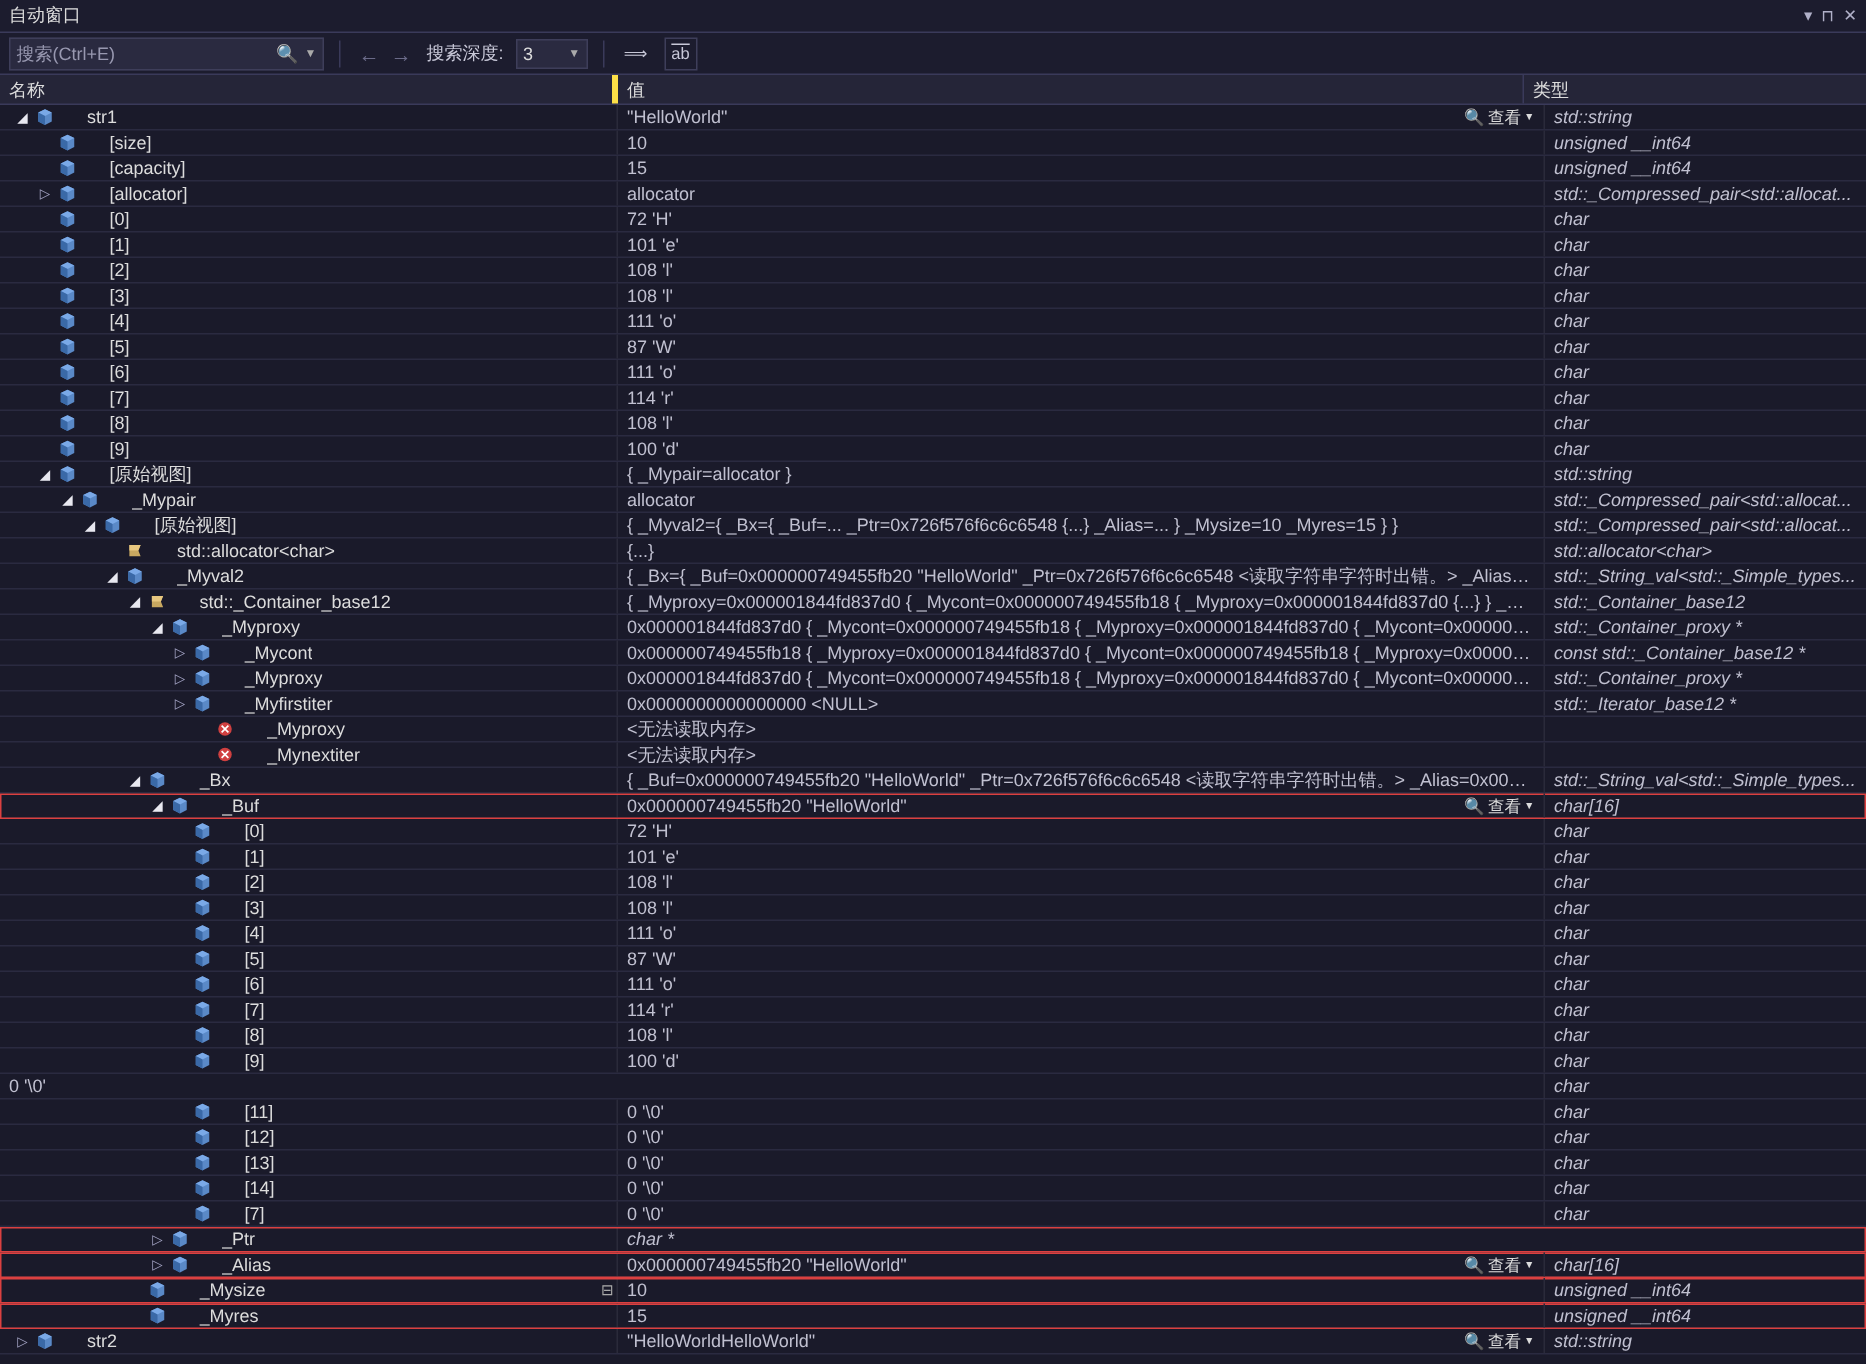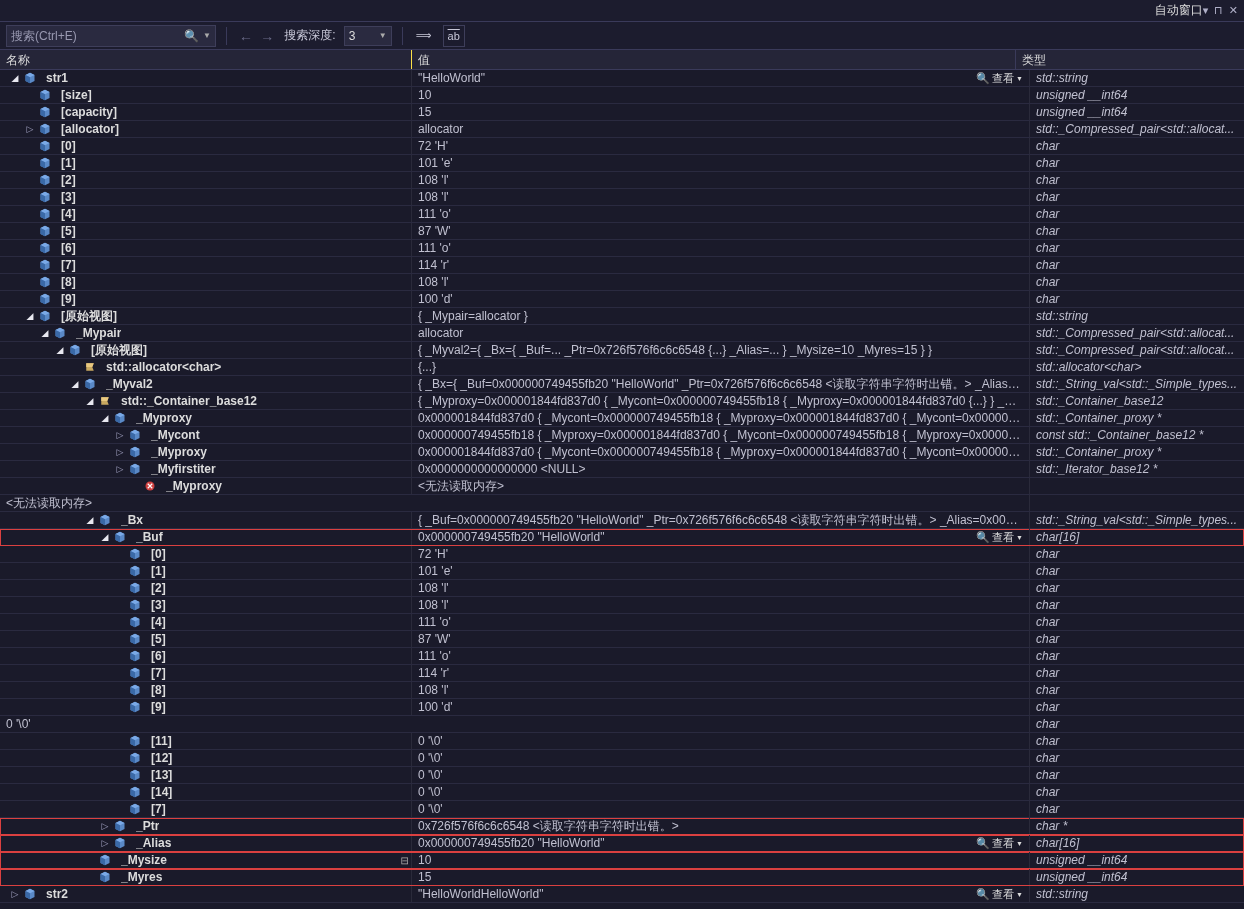"自动窗口" .title-bar { justify-content: flex-end -> space-between }
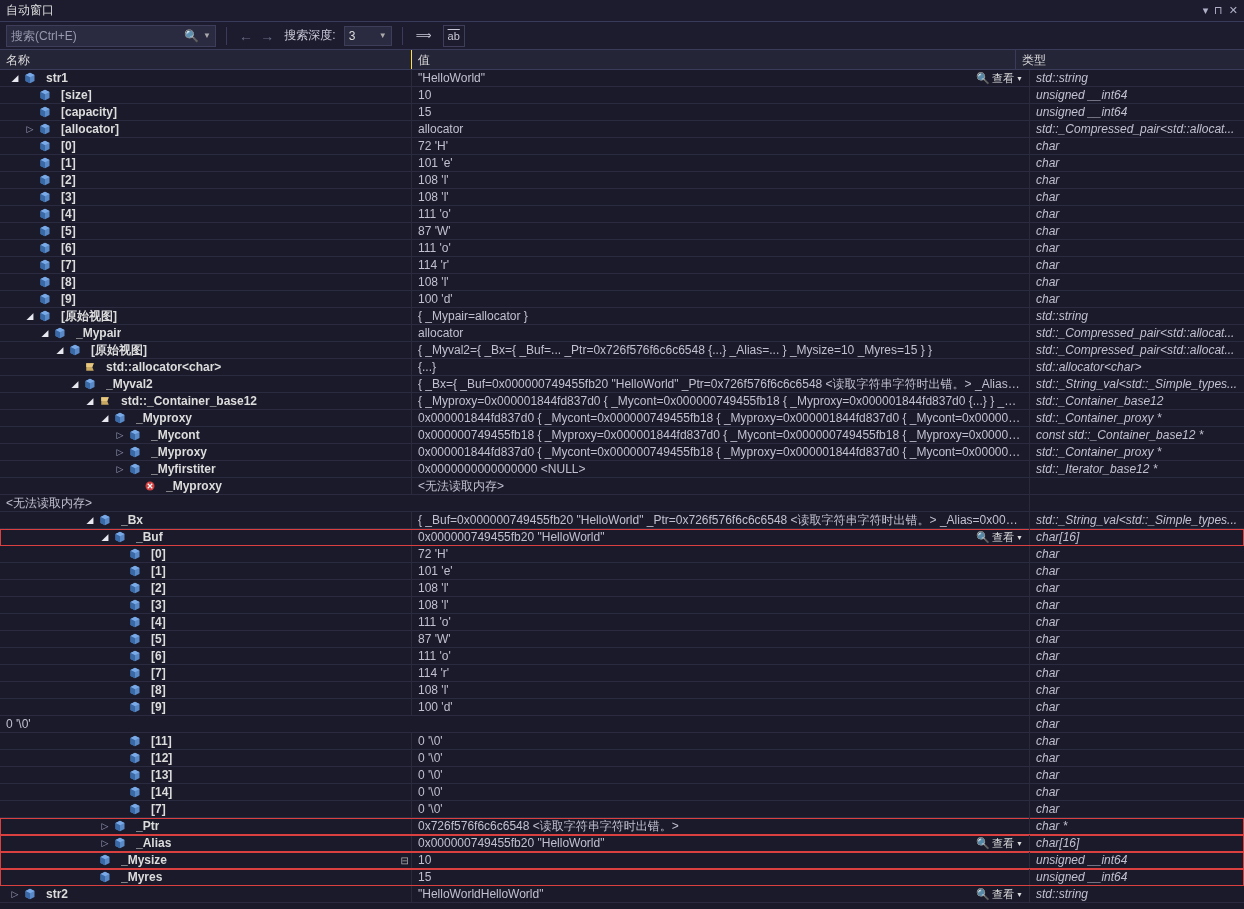"名称" .col-name { border-right: 1px solid #fde047 -> 4px solid #fde047 }
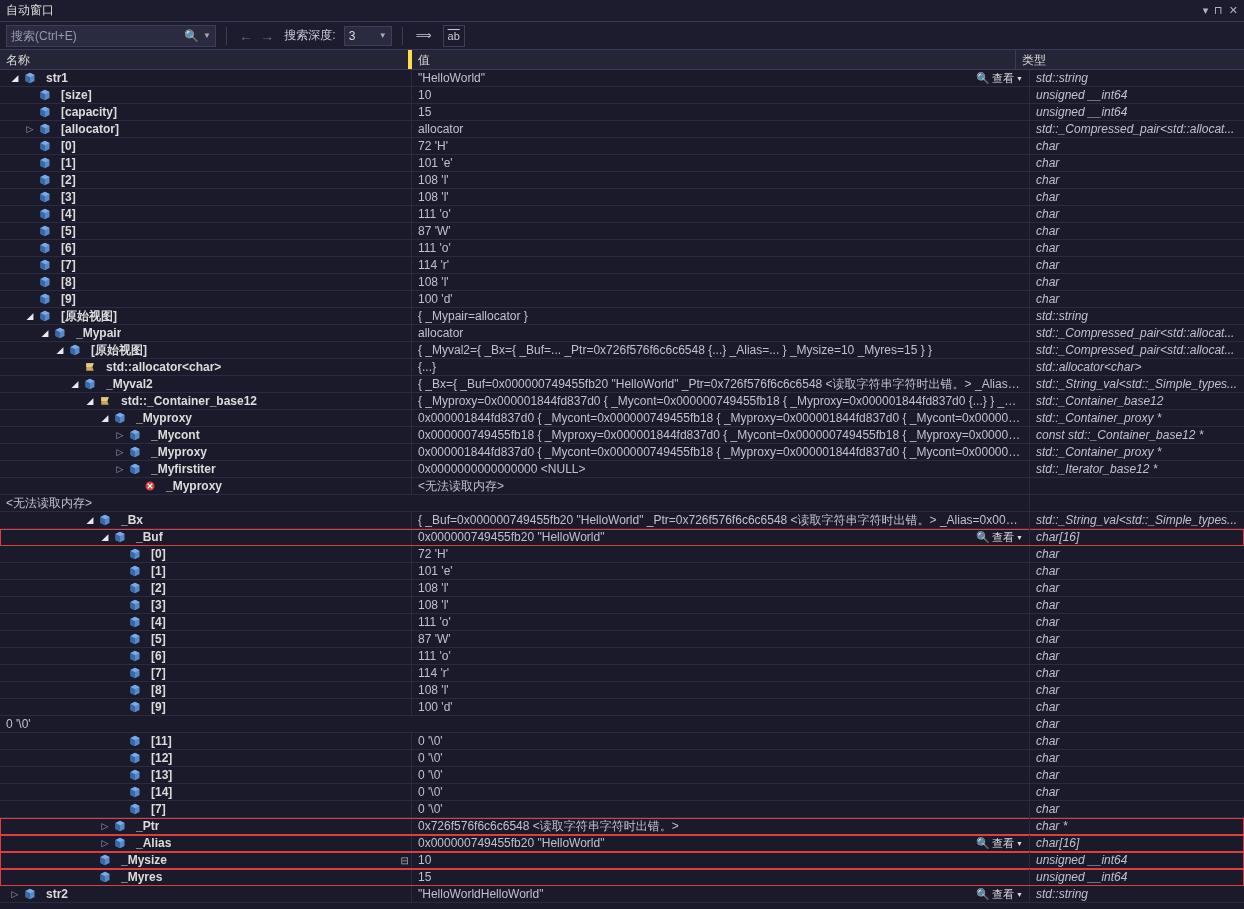"str1" .name-text { font-weight: bold -> none; margin-left: 6px -> 18px }
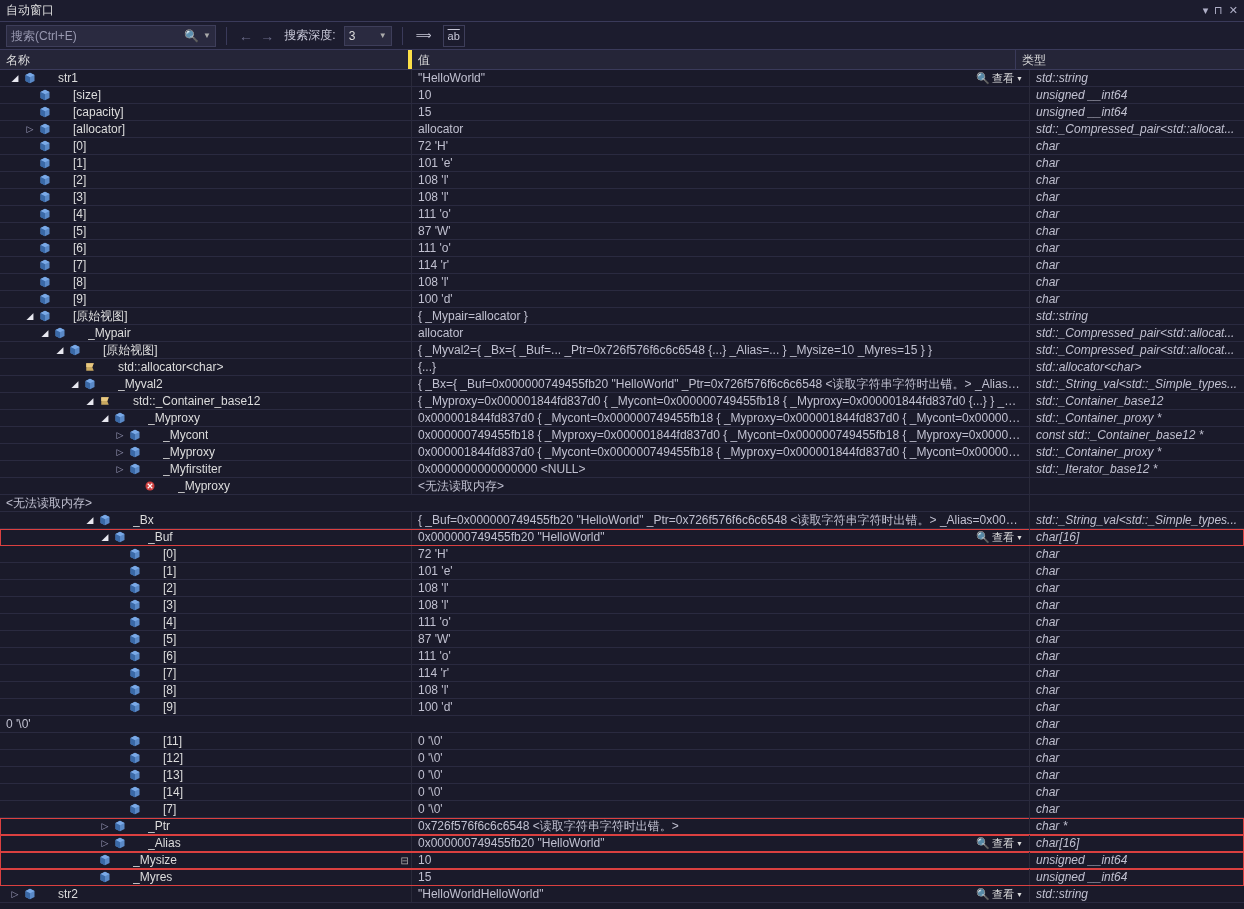"_Mynextiter" div.cell-name { html: none -> <div> <span></span> <span></span> <span> <svg> <circle></circle> <path></path> </svg> </span> <span>_Mynextiter</span> </div> }
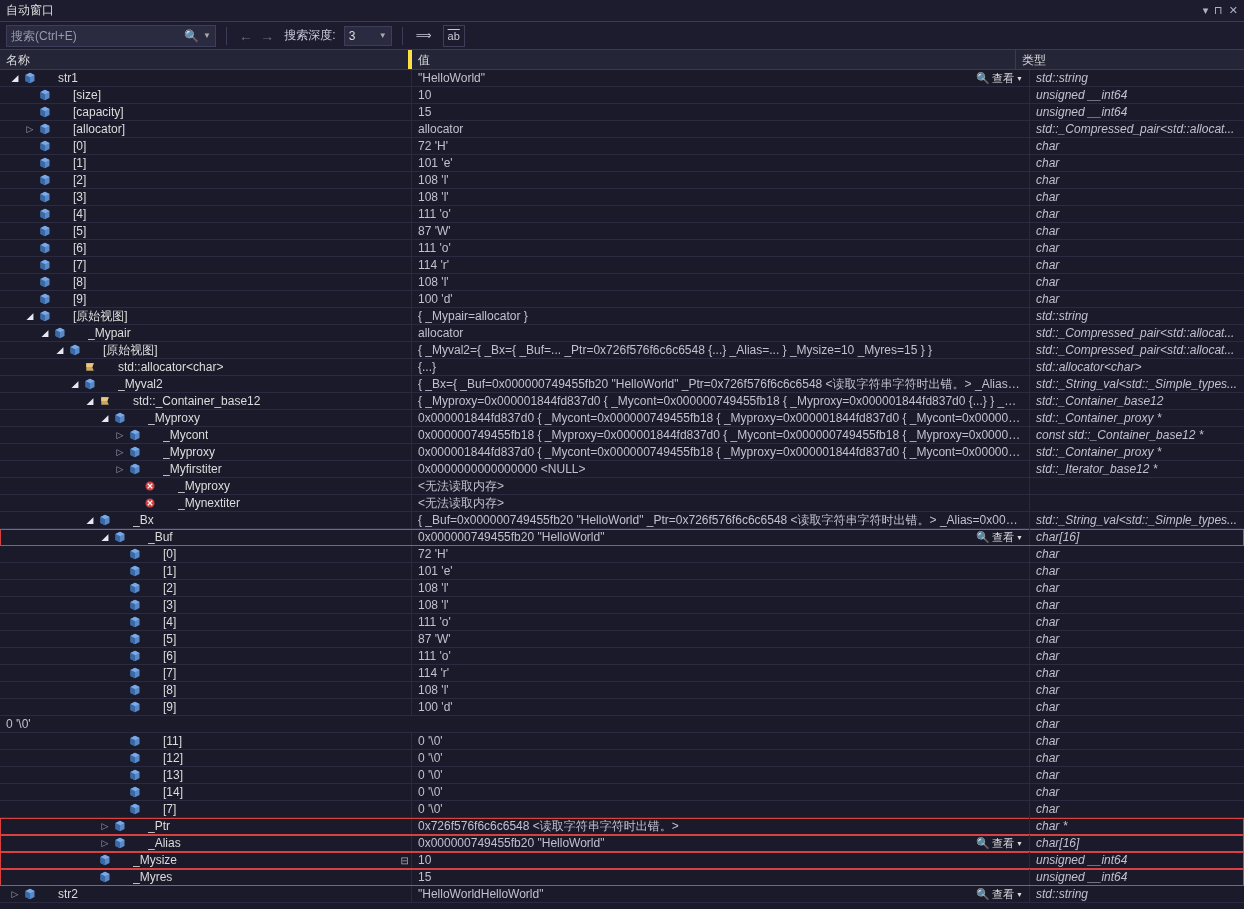"0x726f576f6c6c6548 <读取字符串字符时出错。>" div.cell-value { html: <div> <span>0x726f576f6c6c6548 &lt;读取字符串字符时出错。&gt;</span> </div> -> none }
